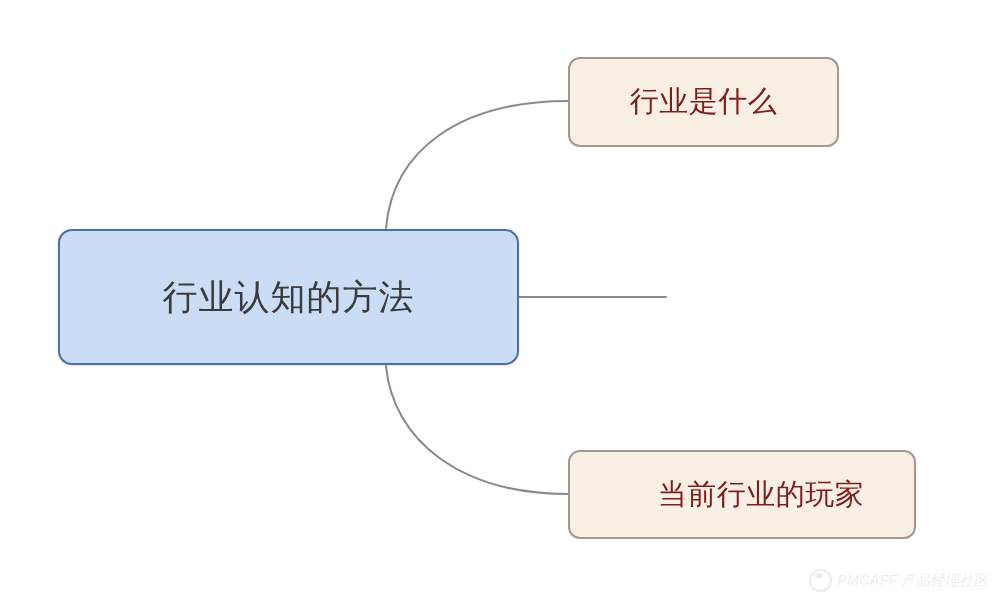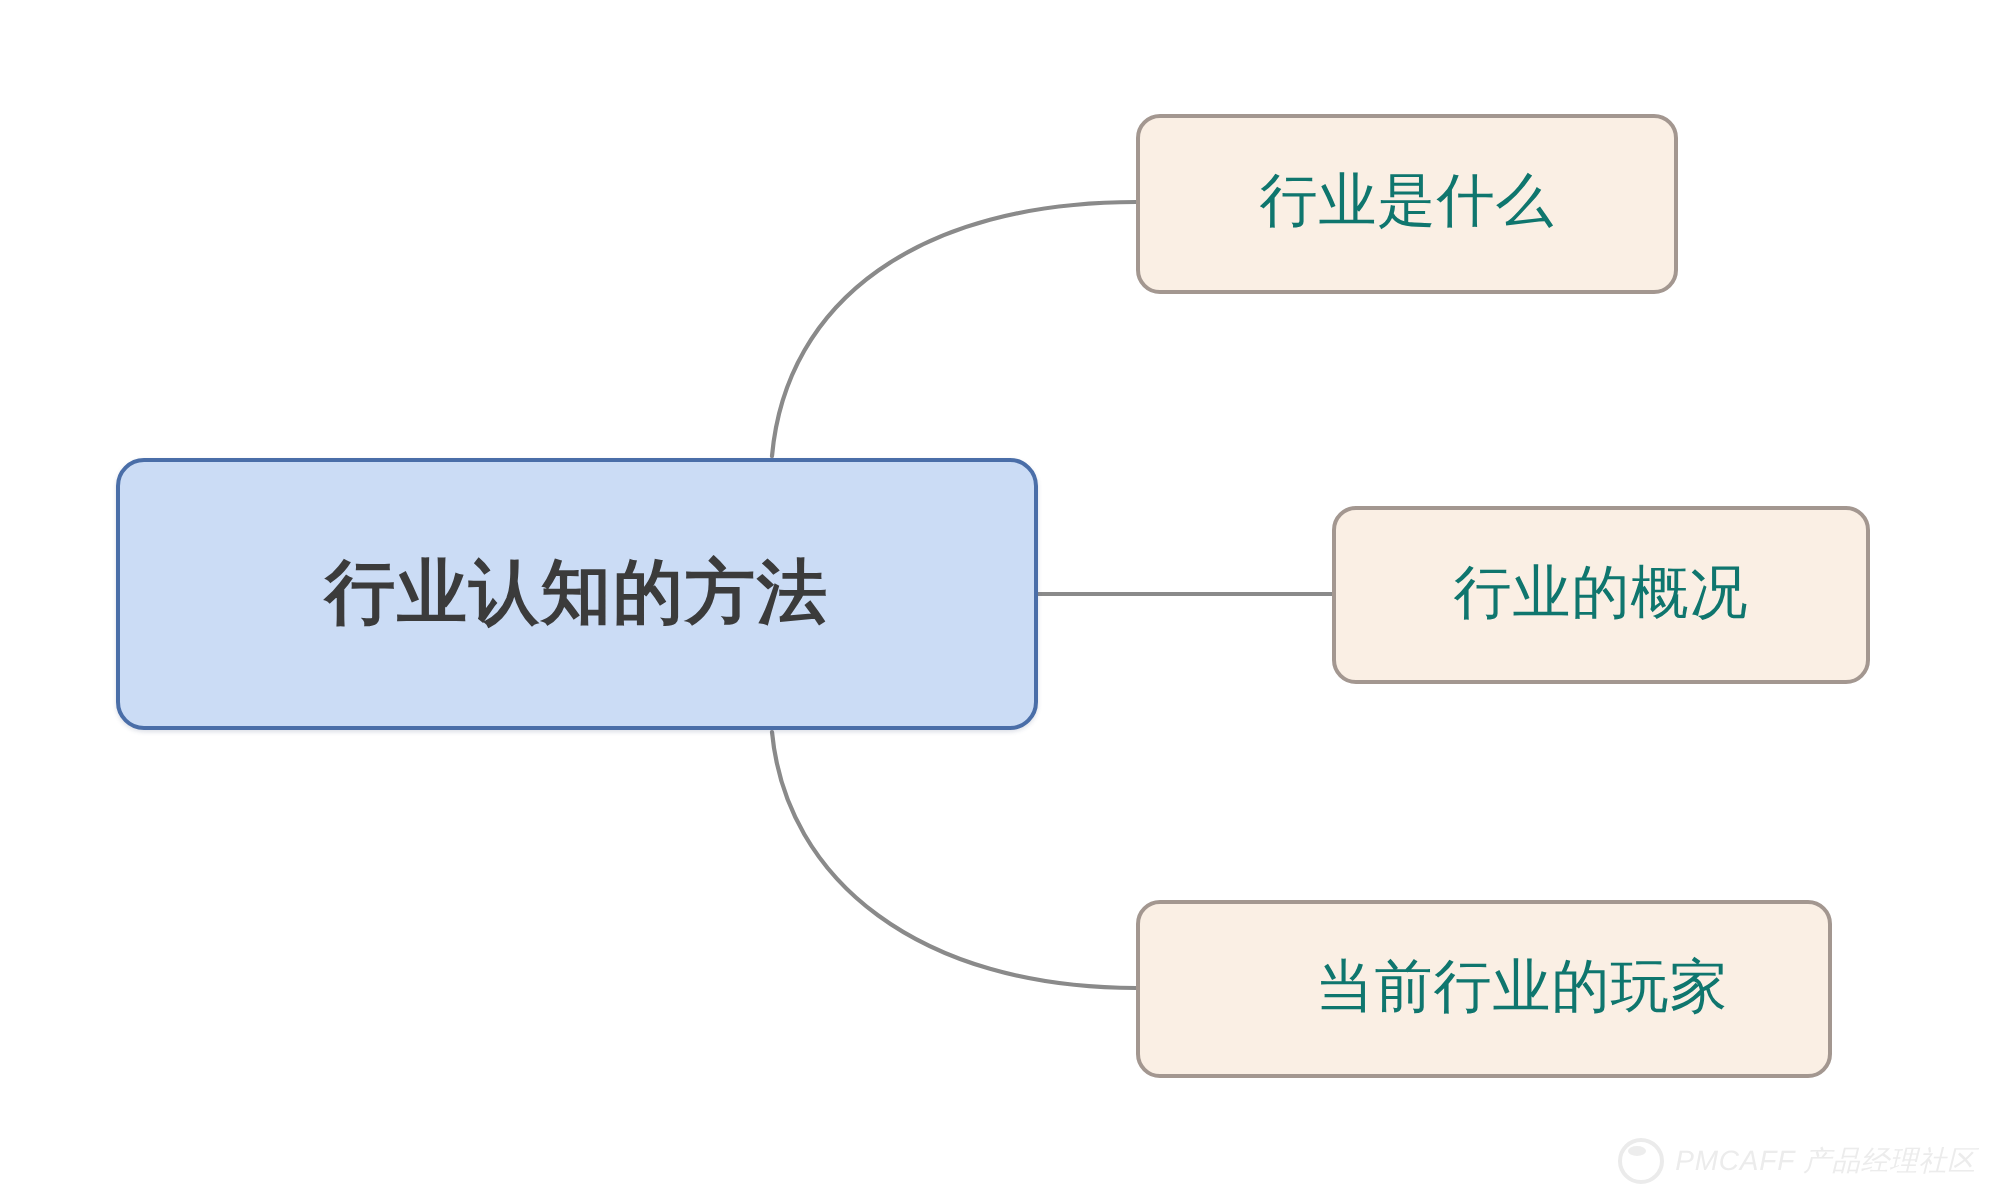"行业是什么" .node-branch { color: #0f766e -> #7f1d1d }
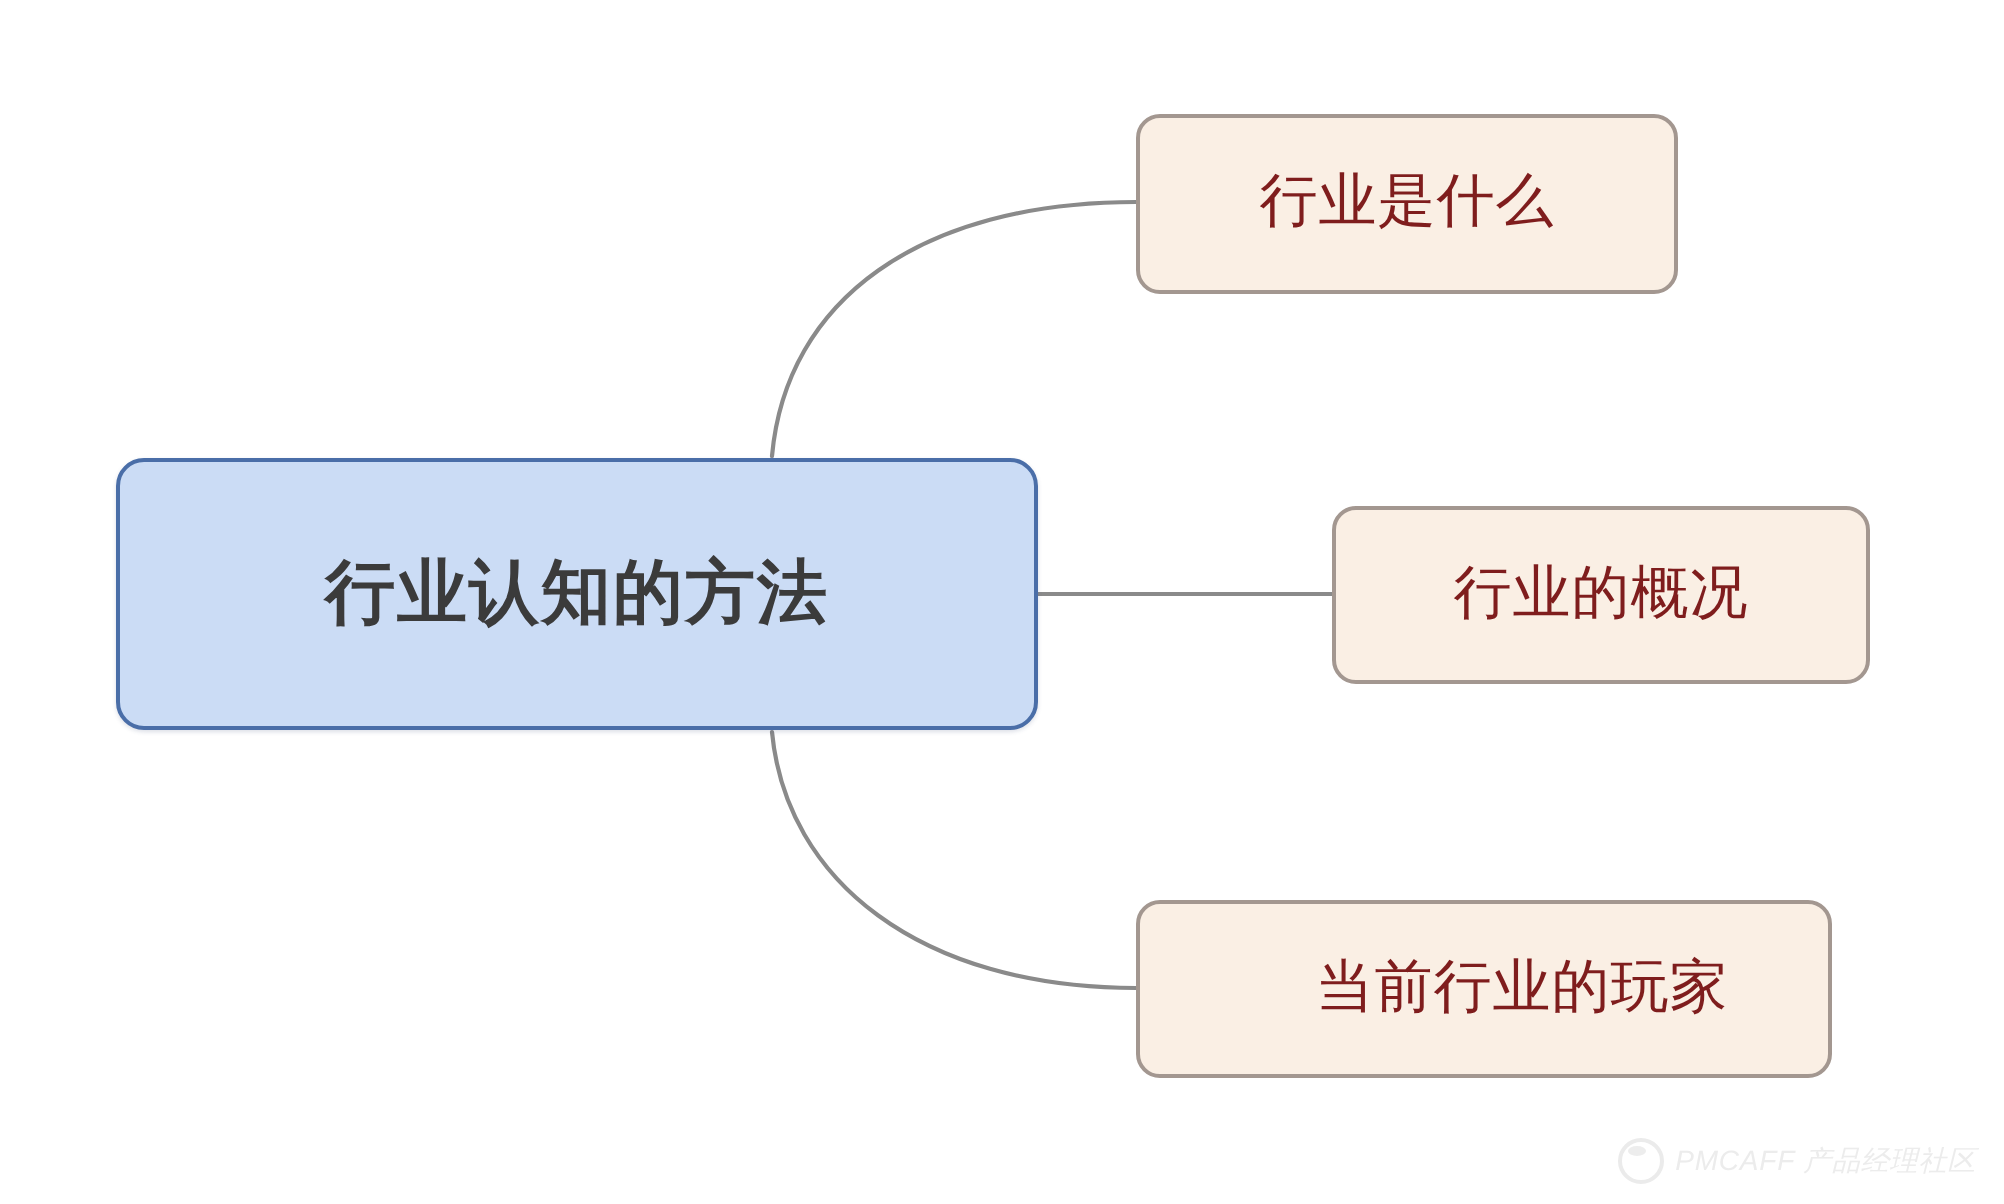"行业认知的方法" .node-root { font-weight: bold -> normal }
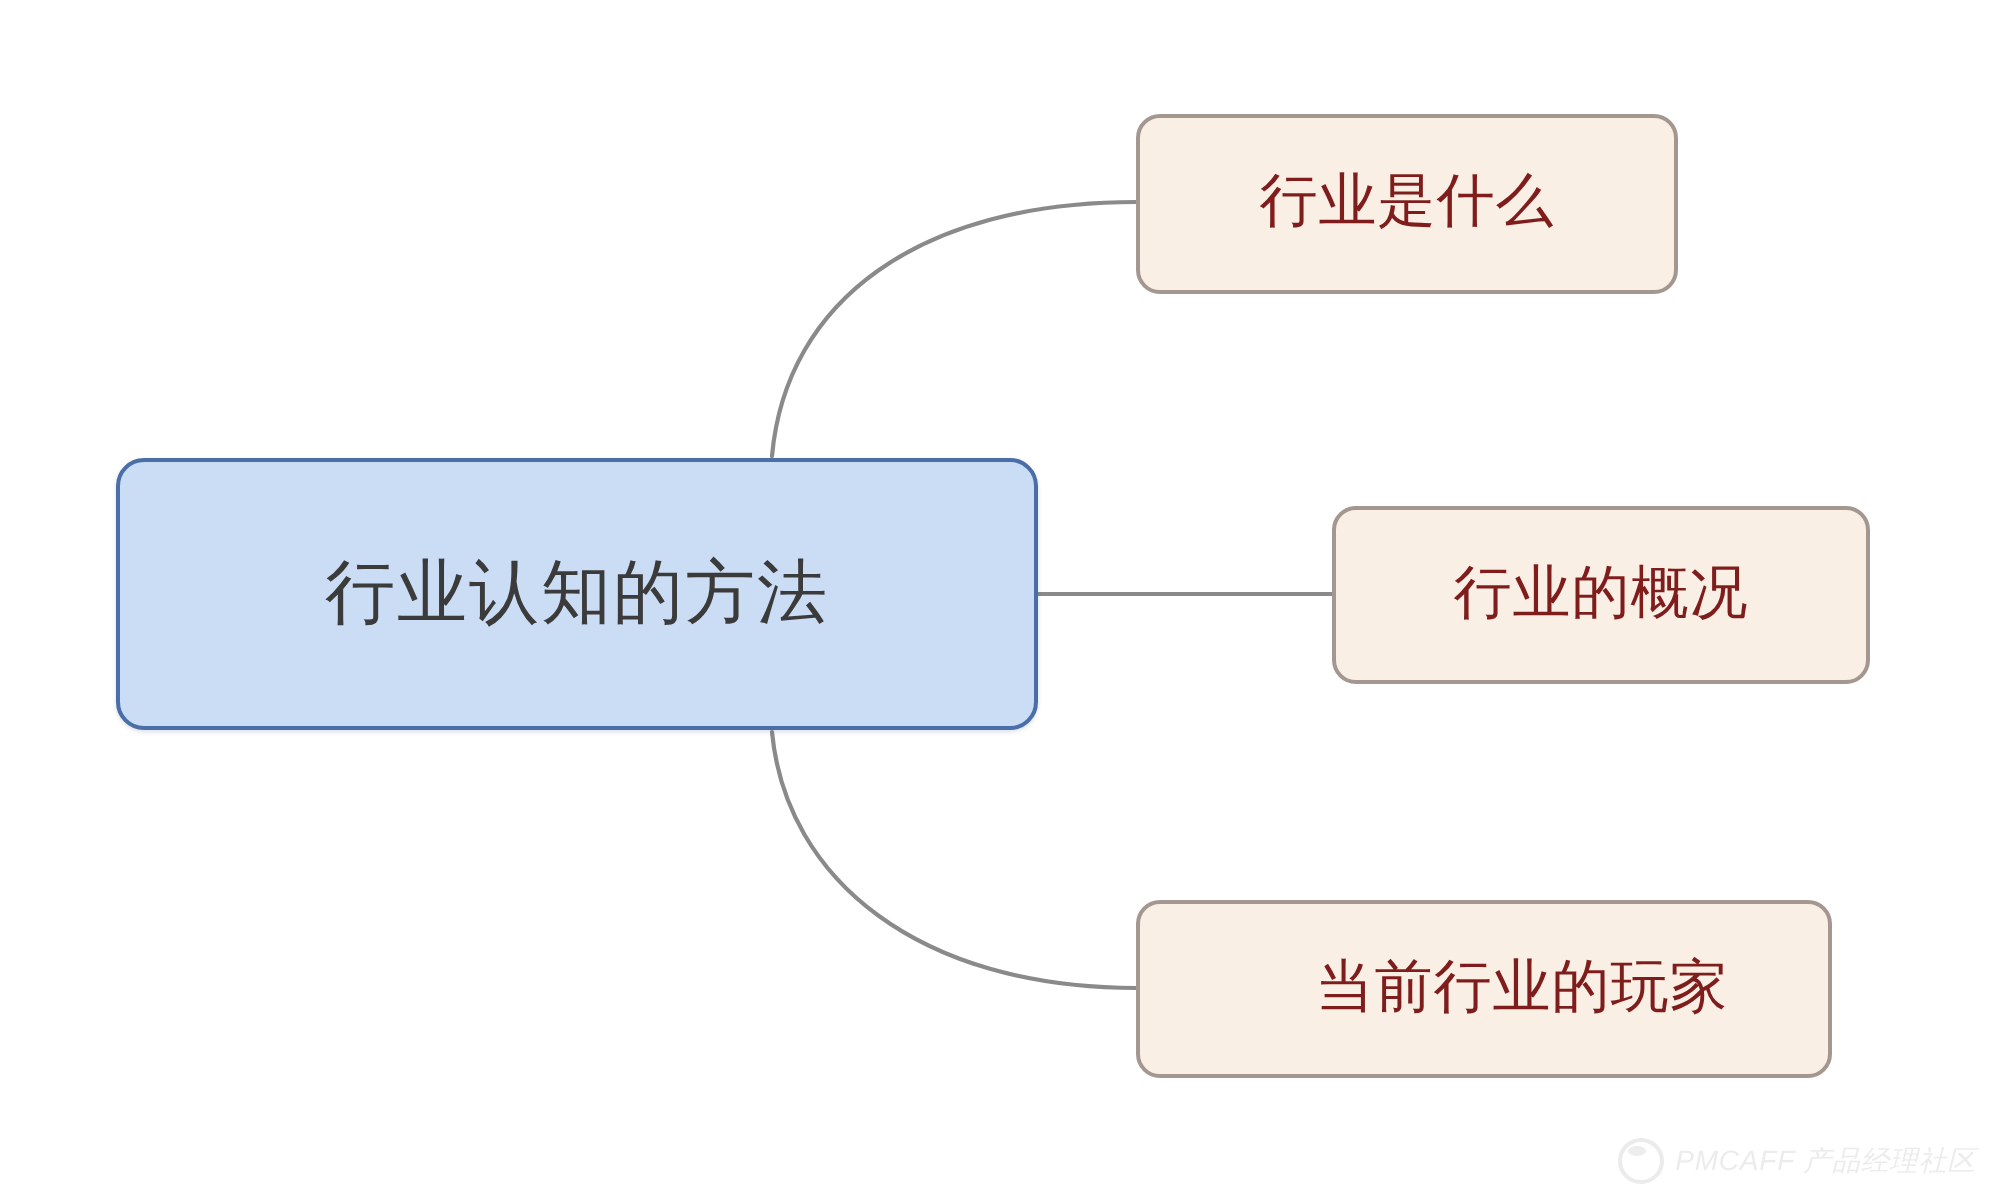"行业的概况" div.node { html: <div> <span>行业的概况</span> </div> -> none }
